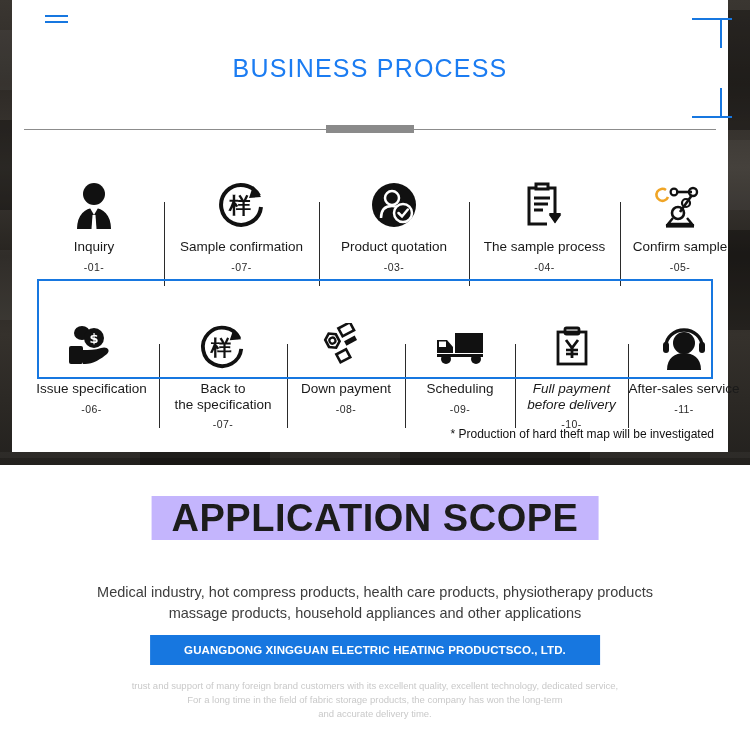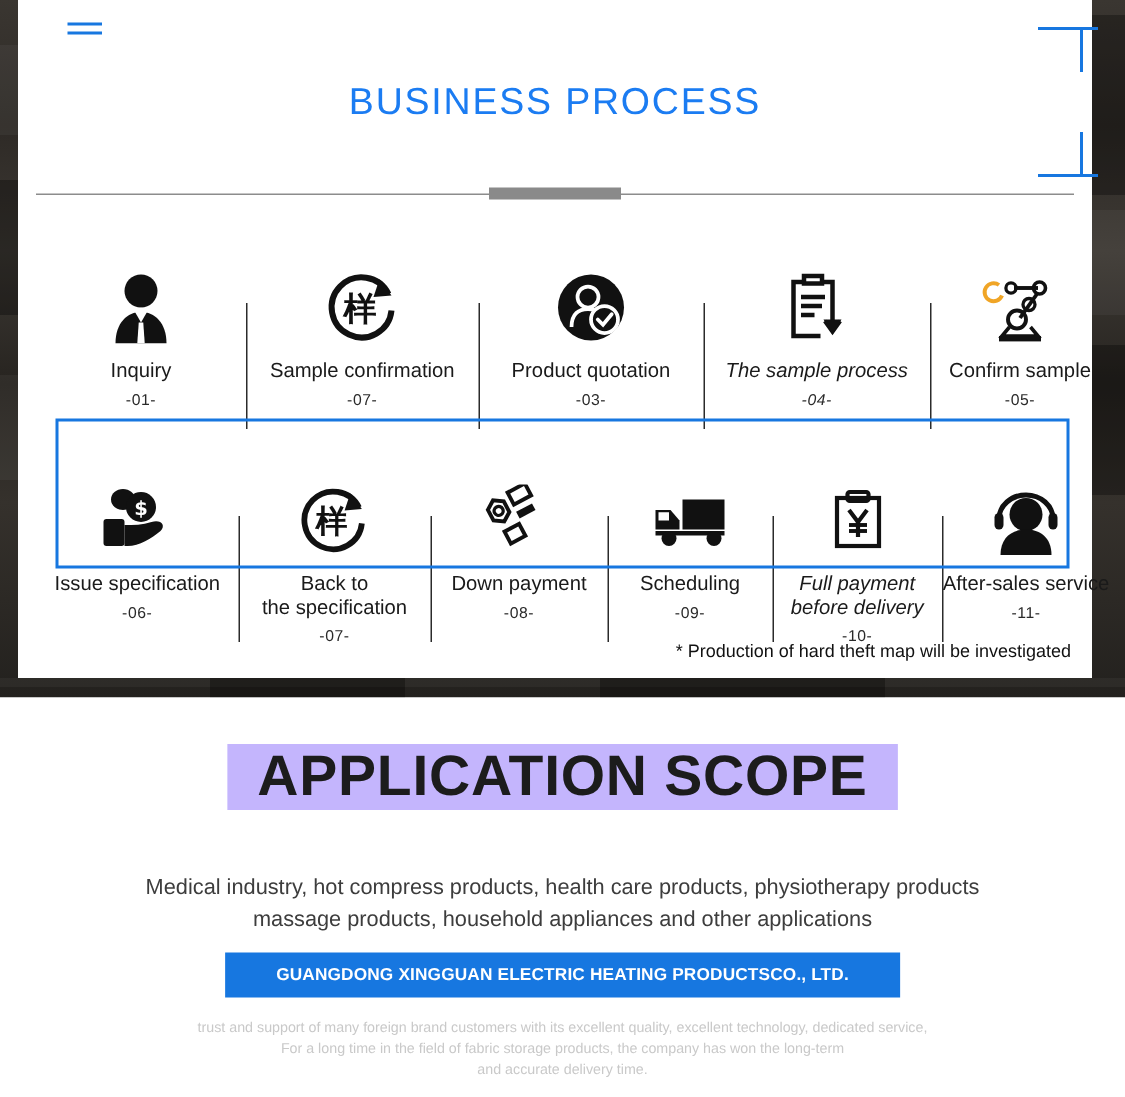"The sample process" div.proc-cell { font-style: italic -> none }
